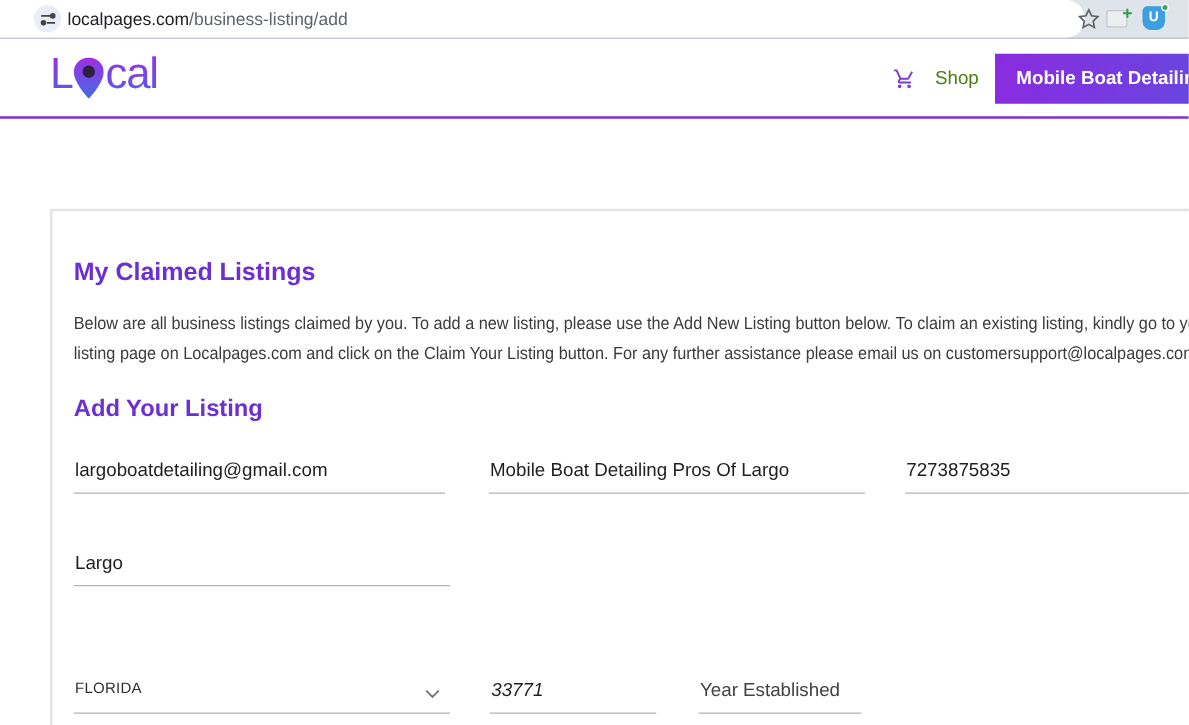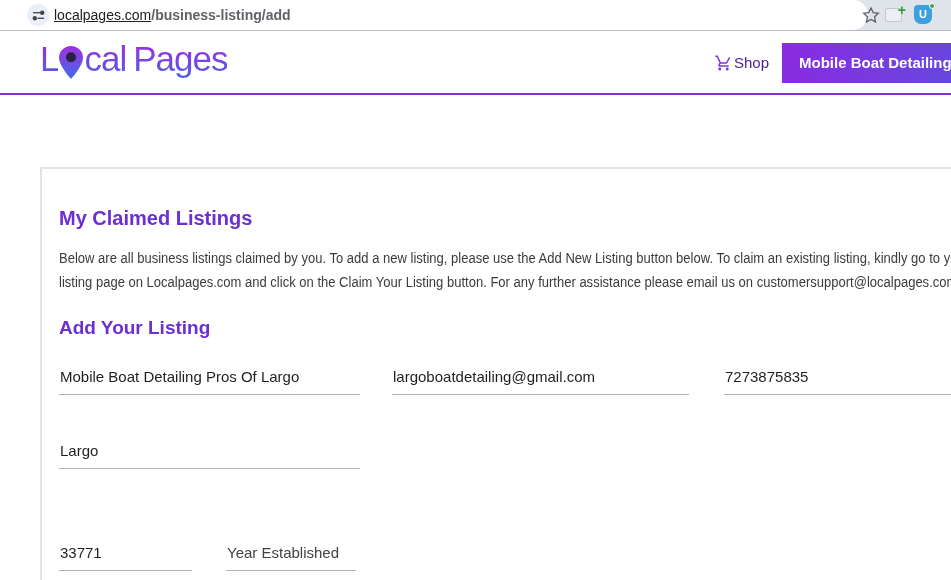"localpages.com" .url-domain { text-decoration: underline -> none }
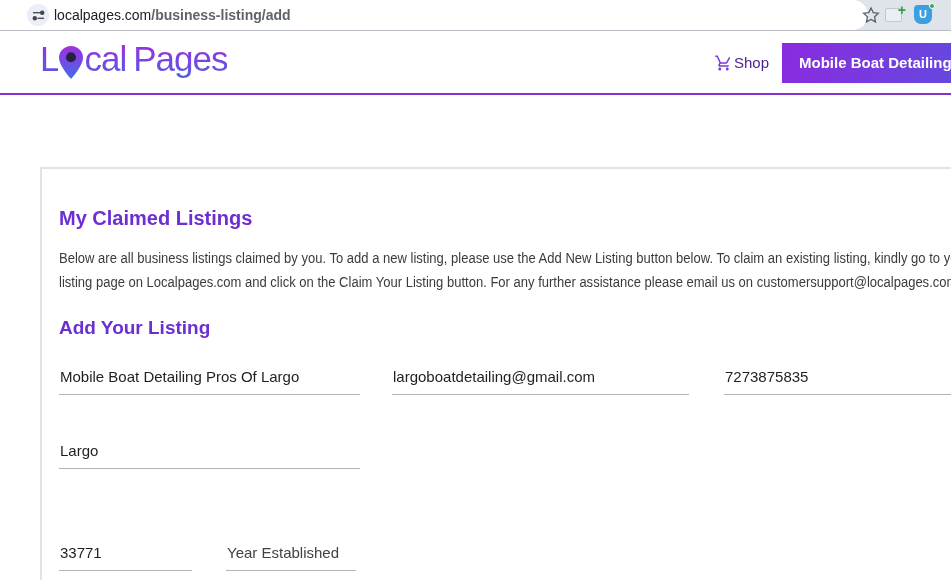"/business-listing/add" .url-path { font-weight: bold -> none }
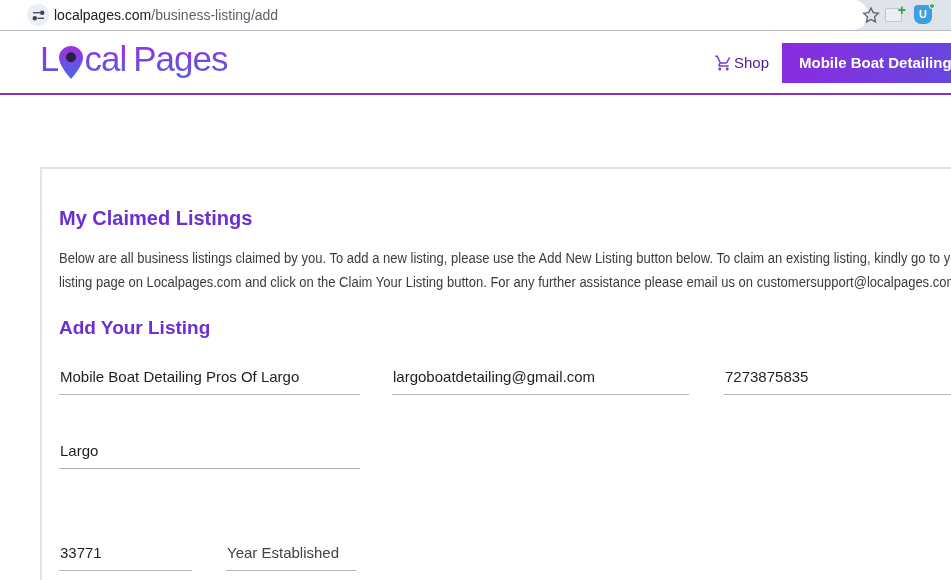"Pages" span.logo-txt { html: <span>Pages</span> -> none }
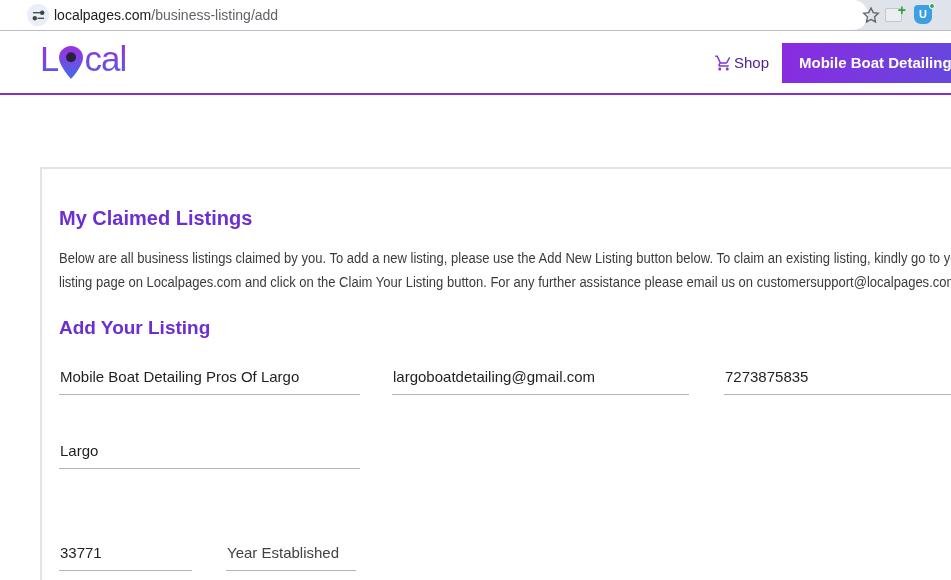"Shop" .shop-link { color: #4c1d95 -> #4d7c0f; gap: 1px -> 15px }
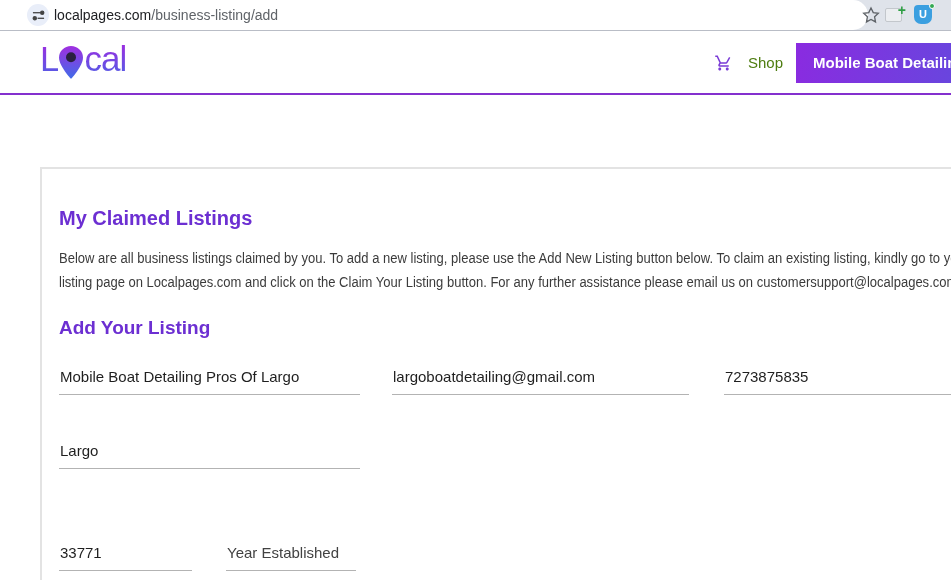"Mobile Boat Detailing Pros Of" input.fld { order: before "largoboatdetailing@gmail.com" -> after "largoboatdetailing@gmail.com" }
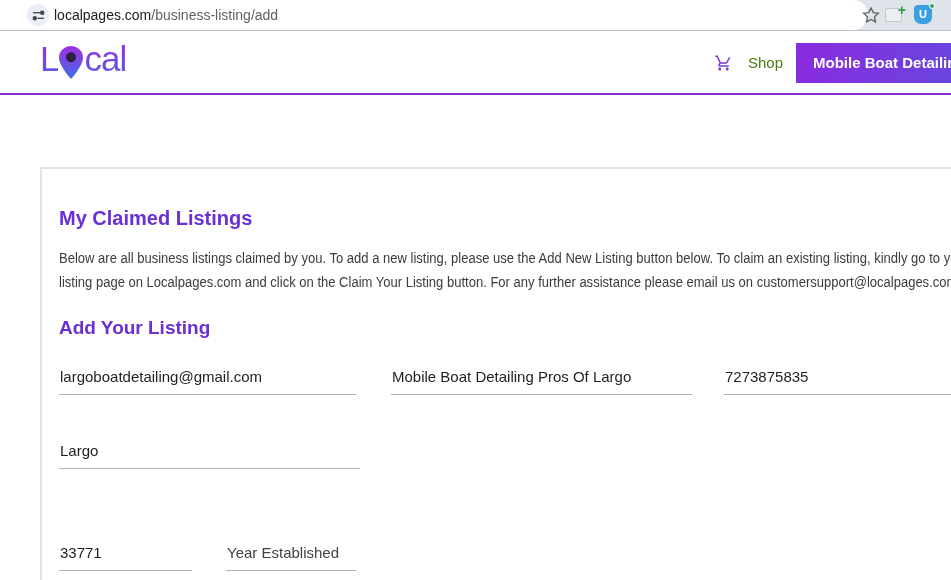"FLORIDA" div.select-box { html: none -> <div> <span>FLORIDA</span> <svg> <path></path> </svg> </div> }
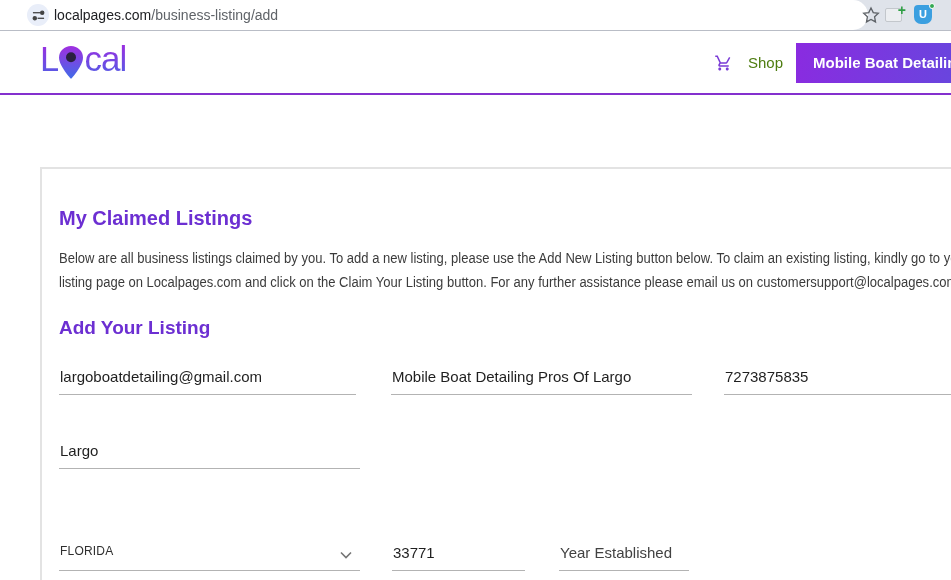"33771" .w-zip { font-style: none -> italic }
